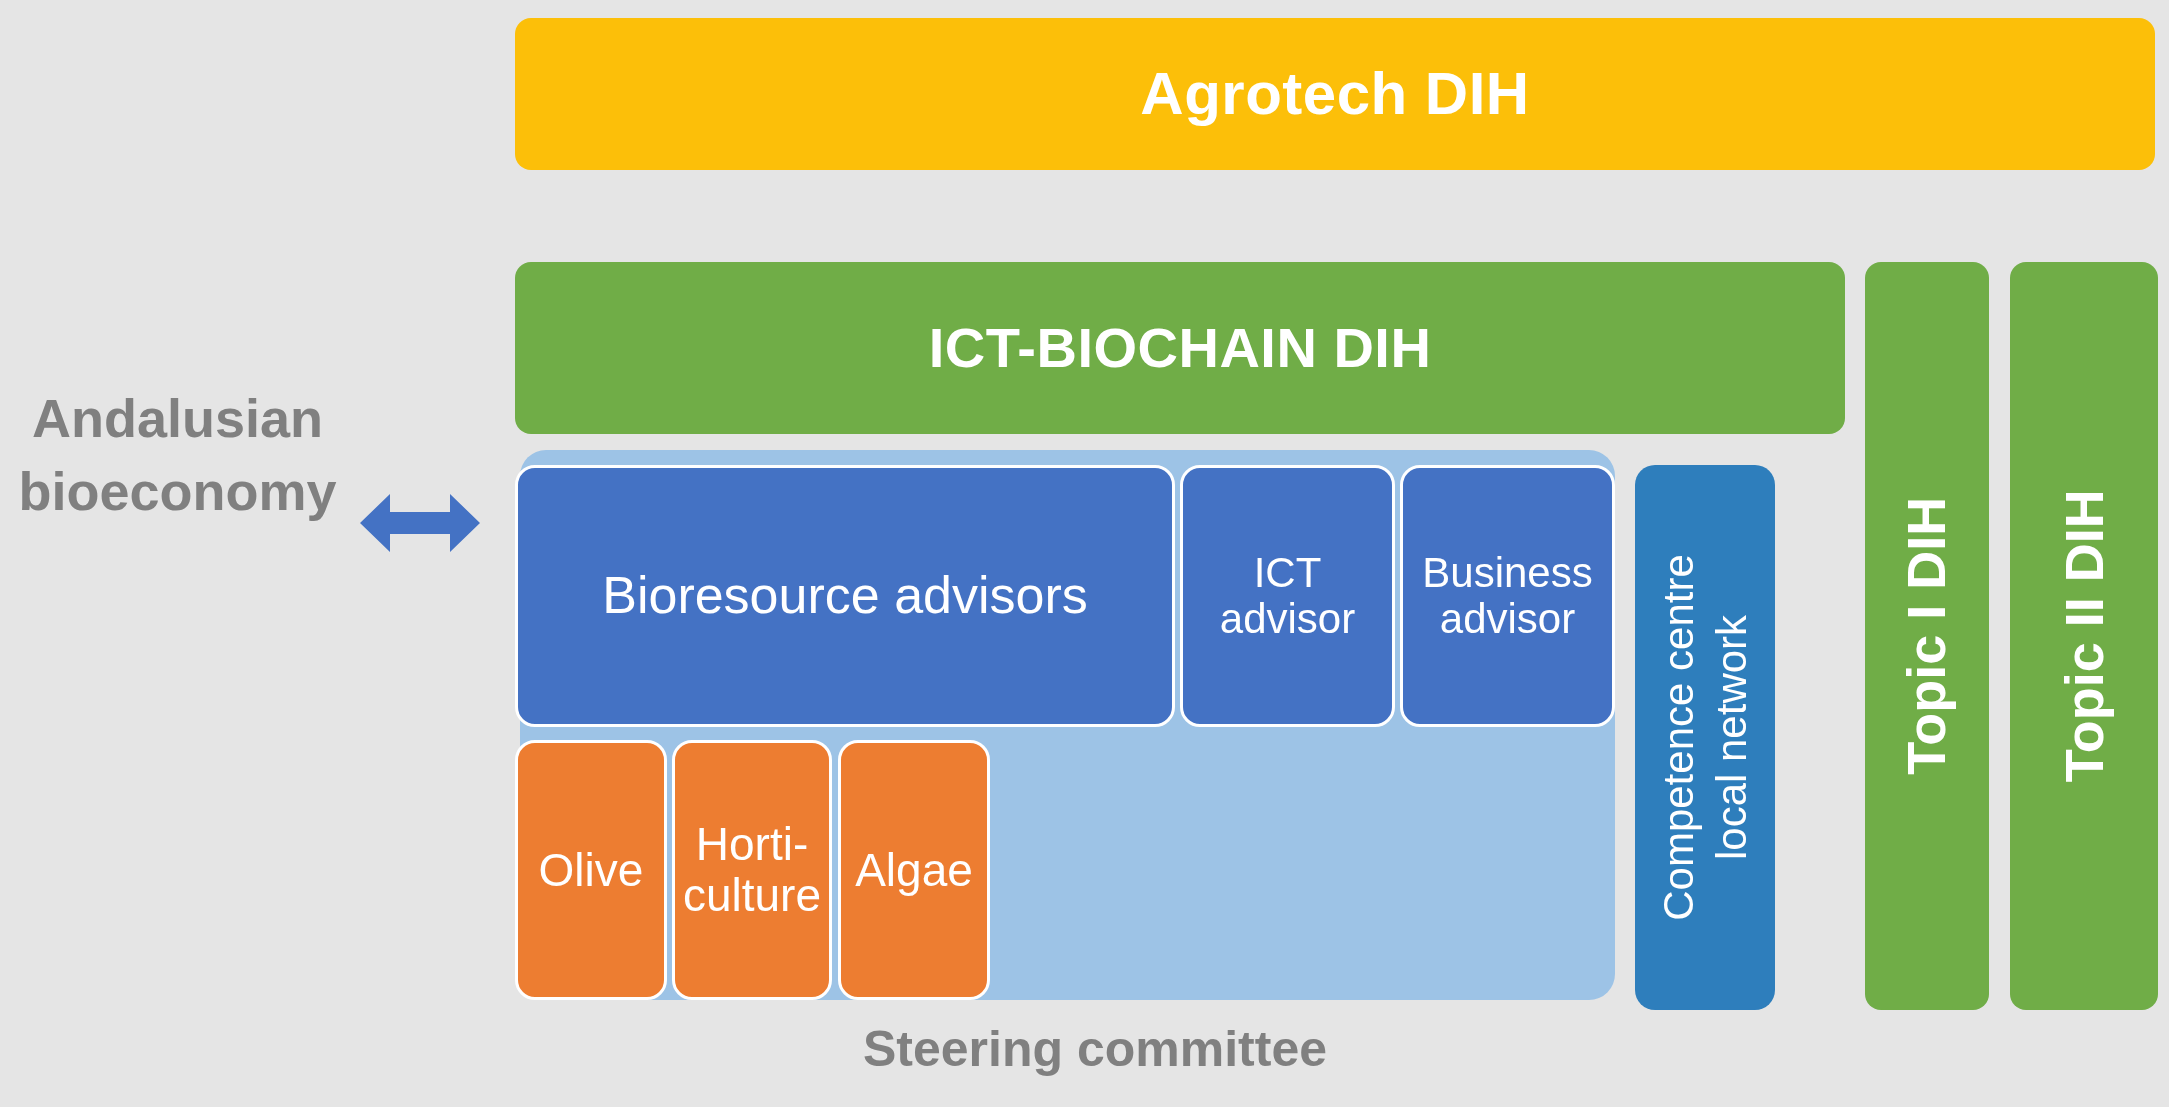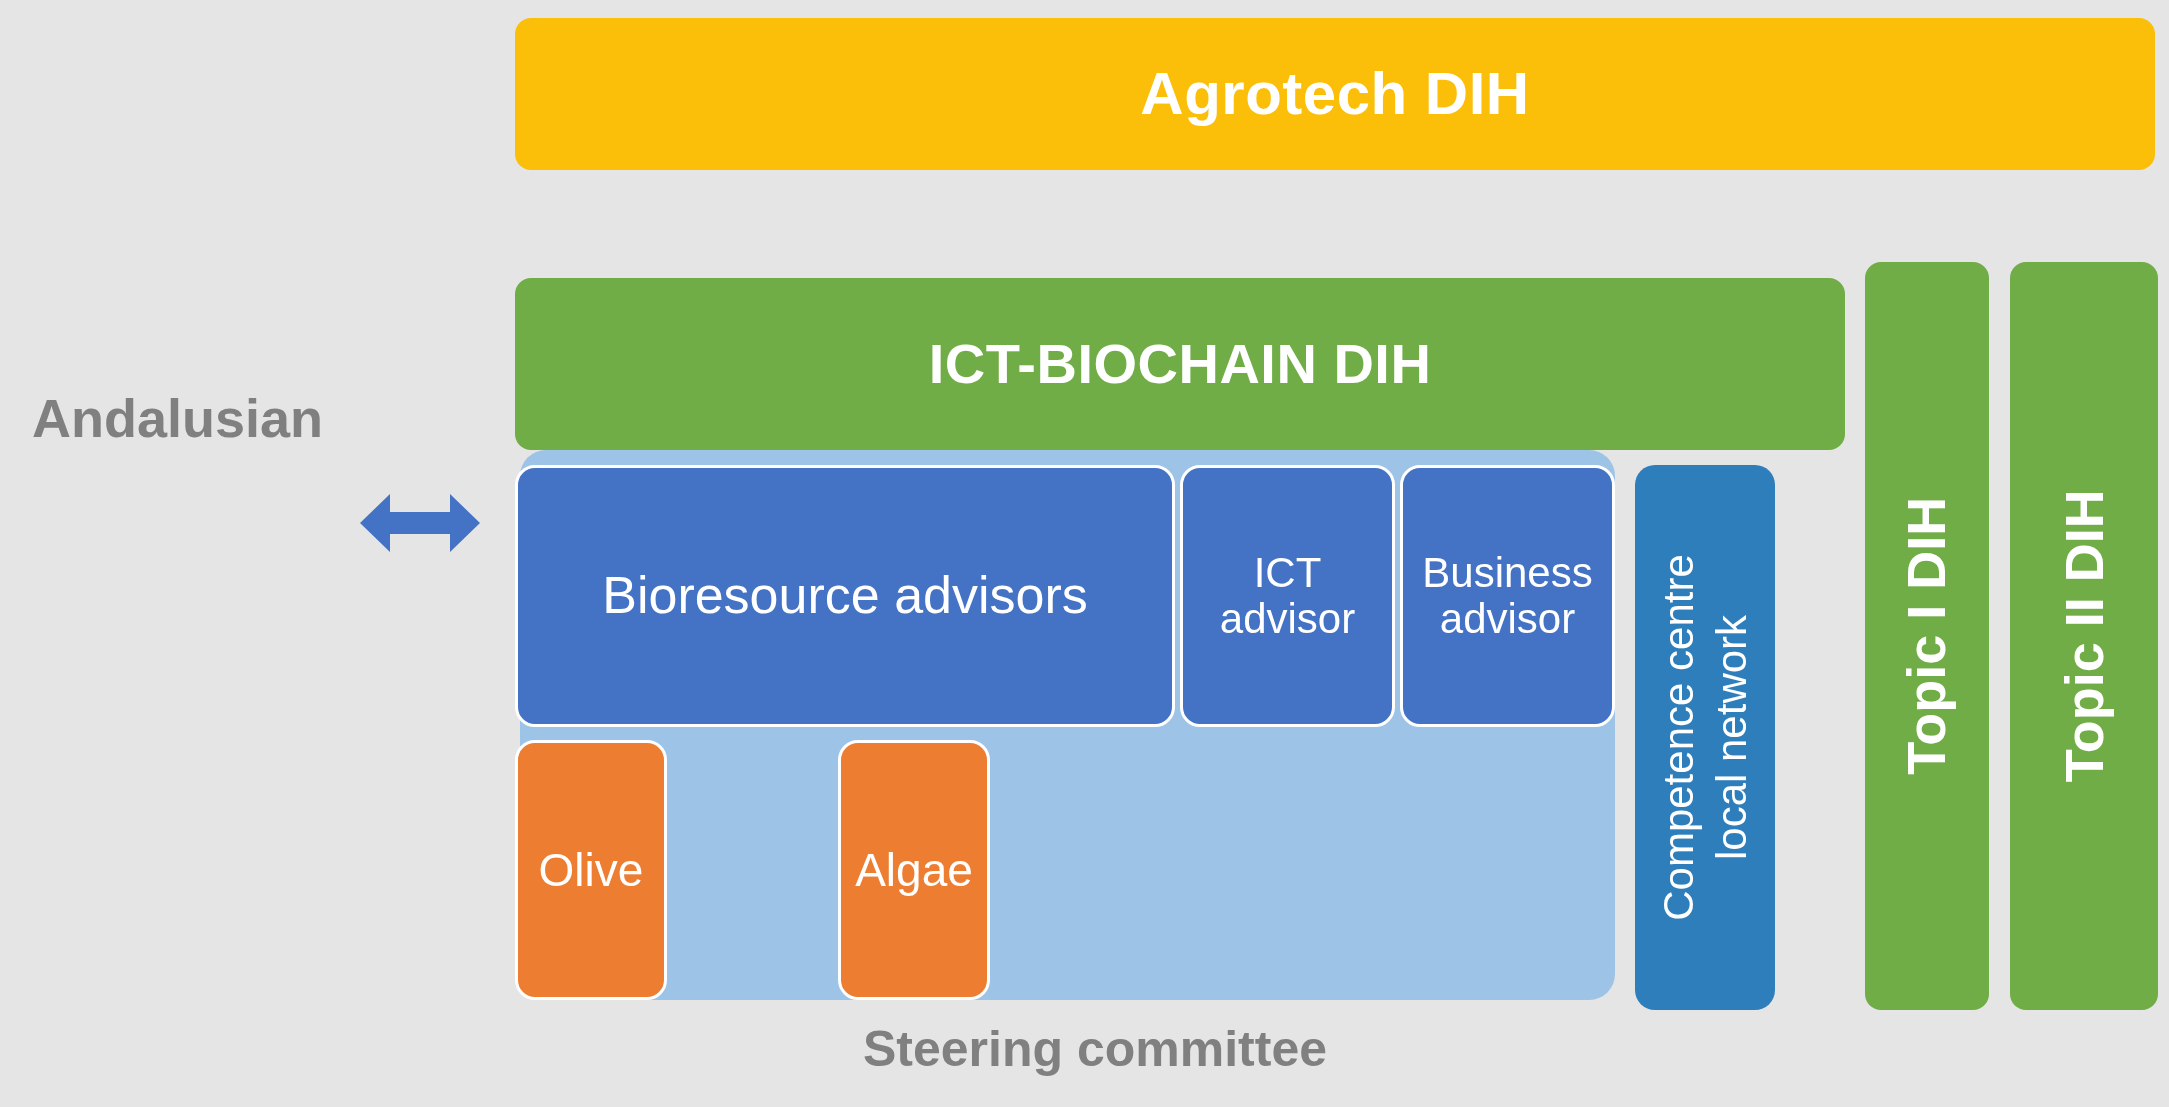"ICT-BIOCHAIN DIH" #ictbiochain-bar { margin-top: 16px -> none }
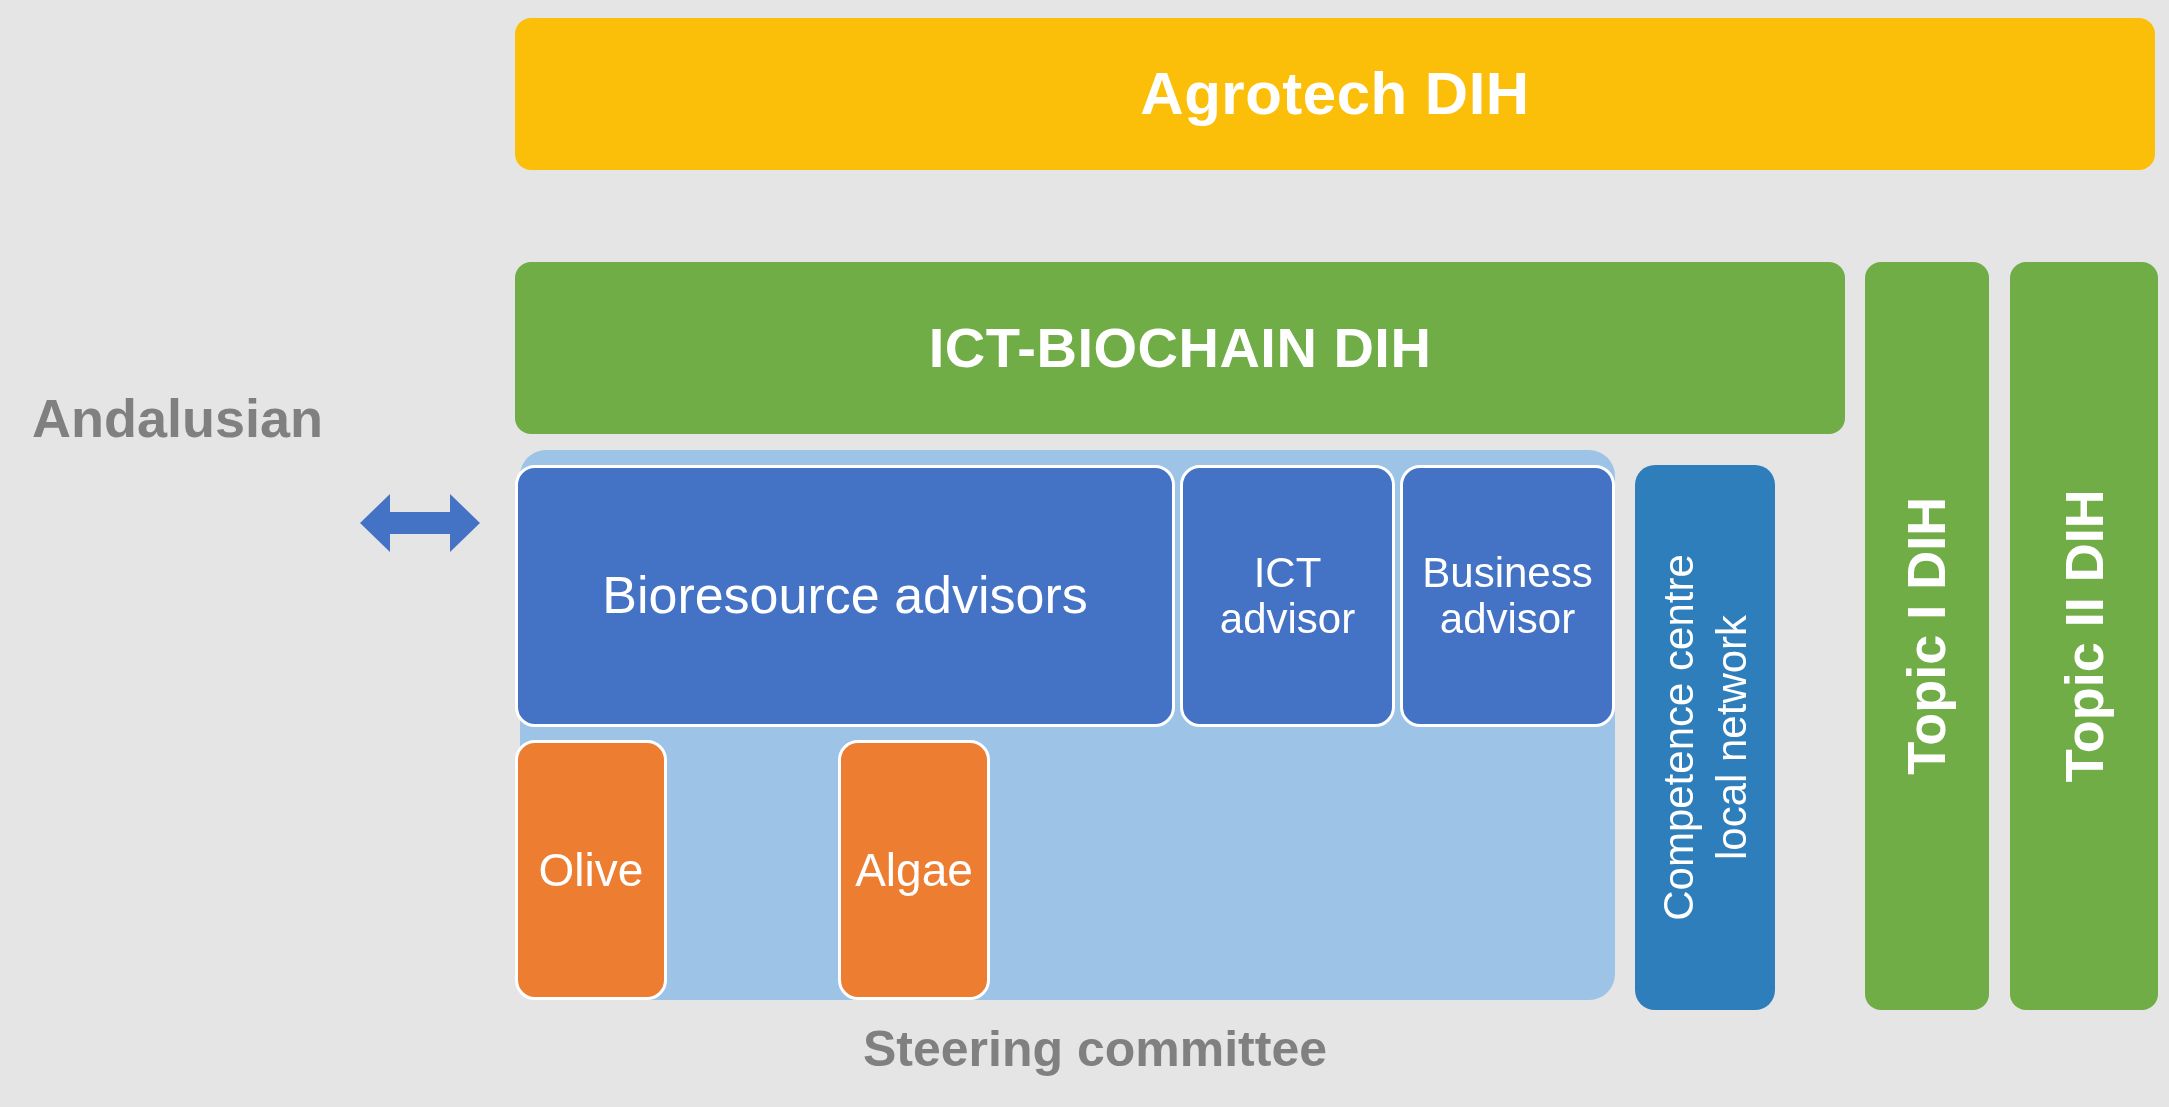"bioeconomy" span { html: none -> <span>bioeconomy</span> }
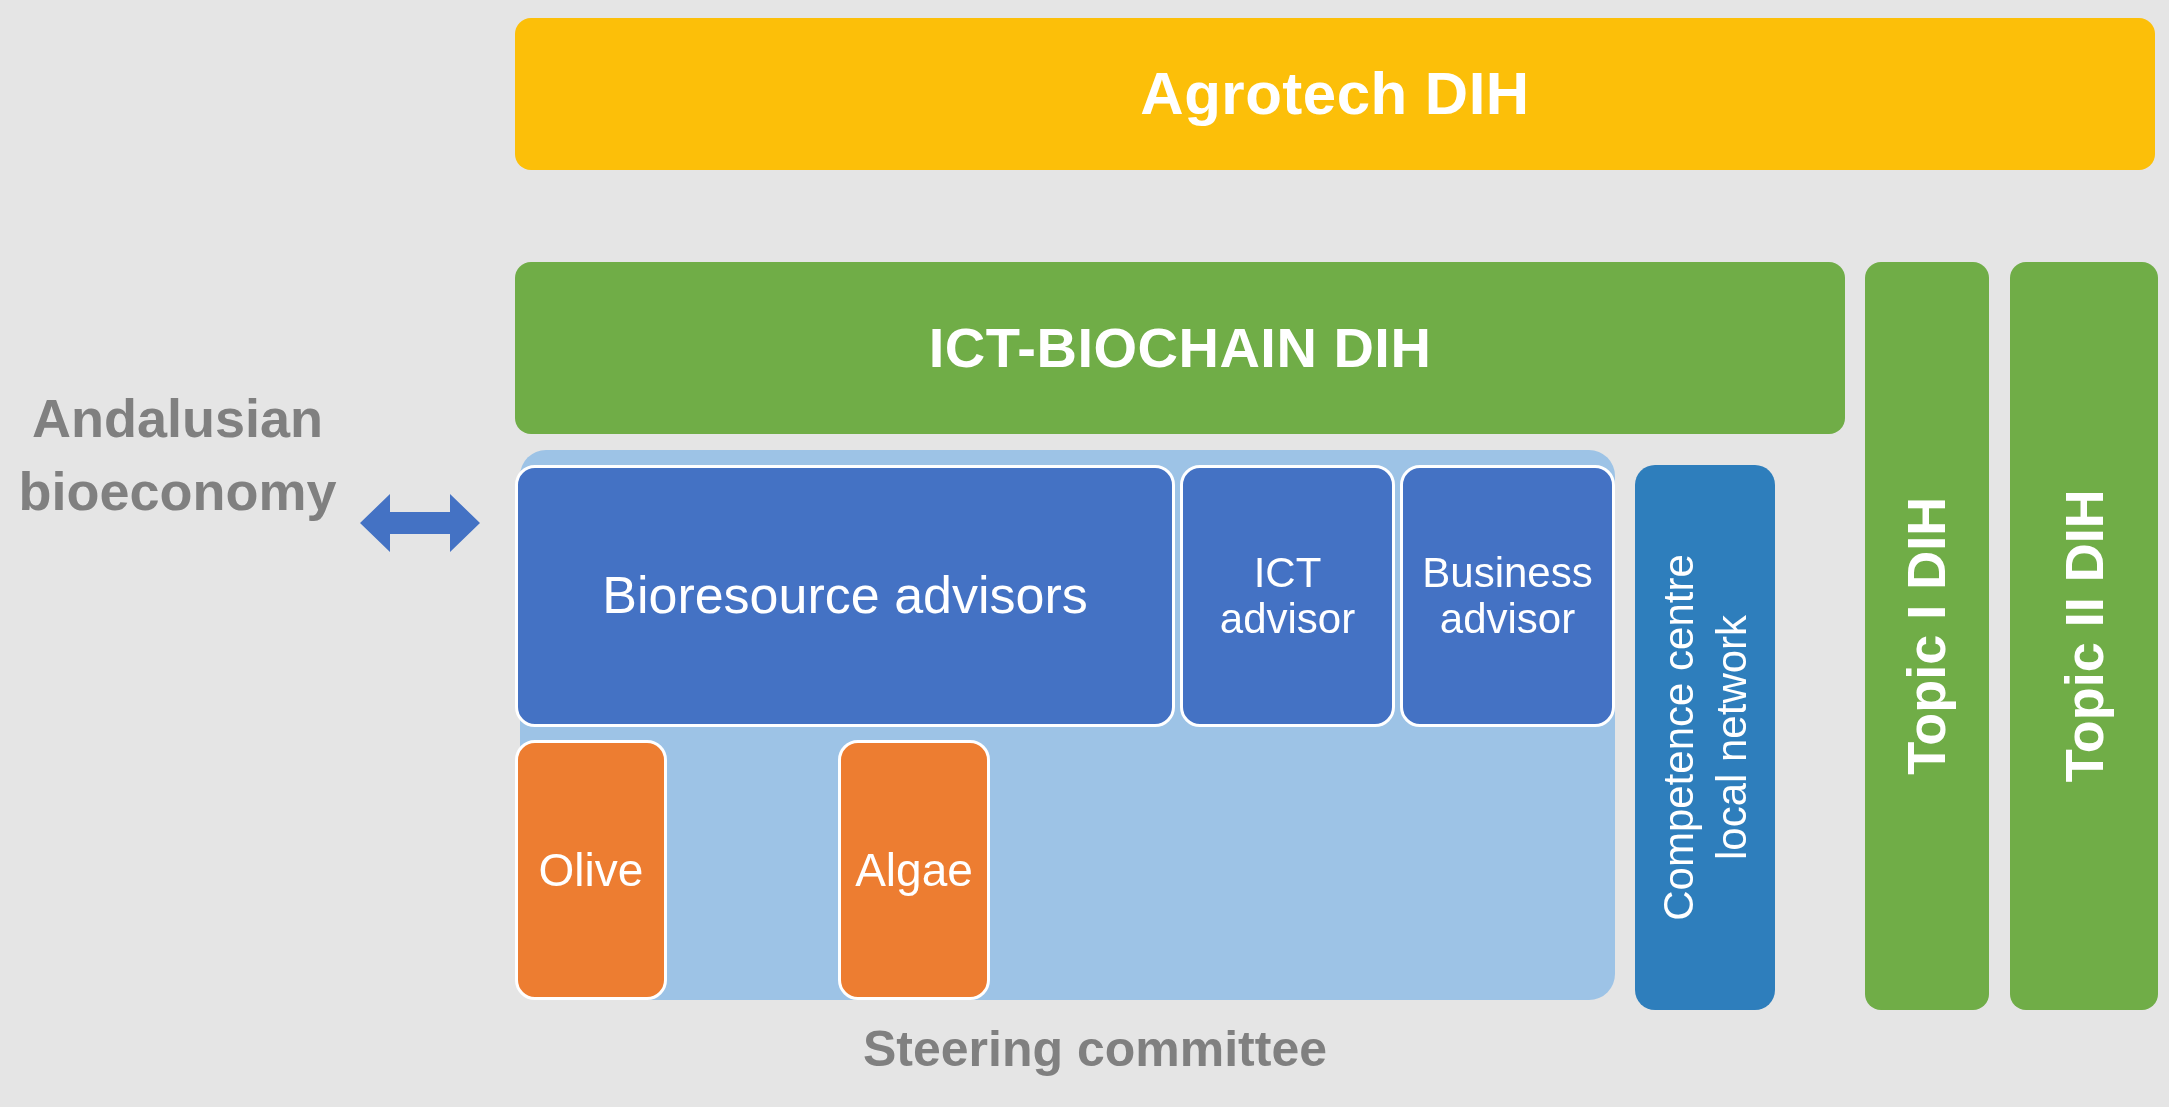"Horti-" div.box { html: none -> <div> <span> <span>Horti-</span><br> <span>culture</span> </span> </div> }
